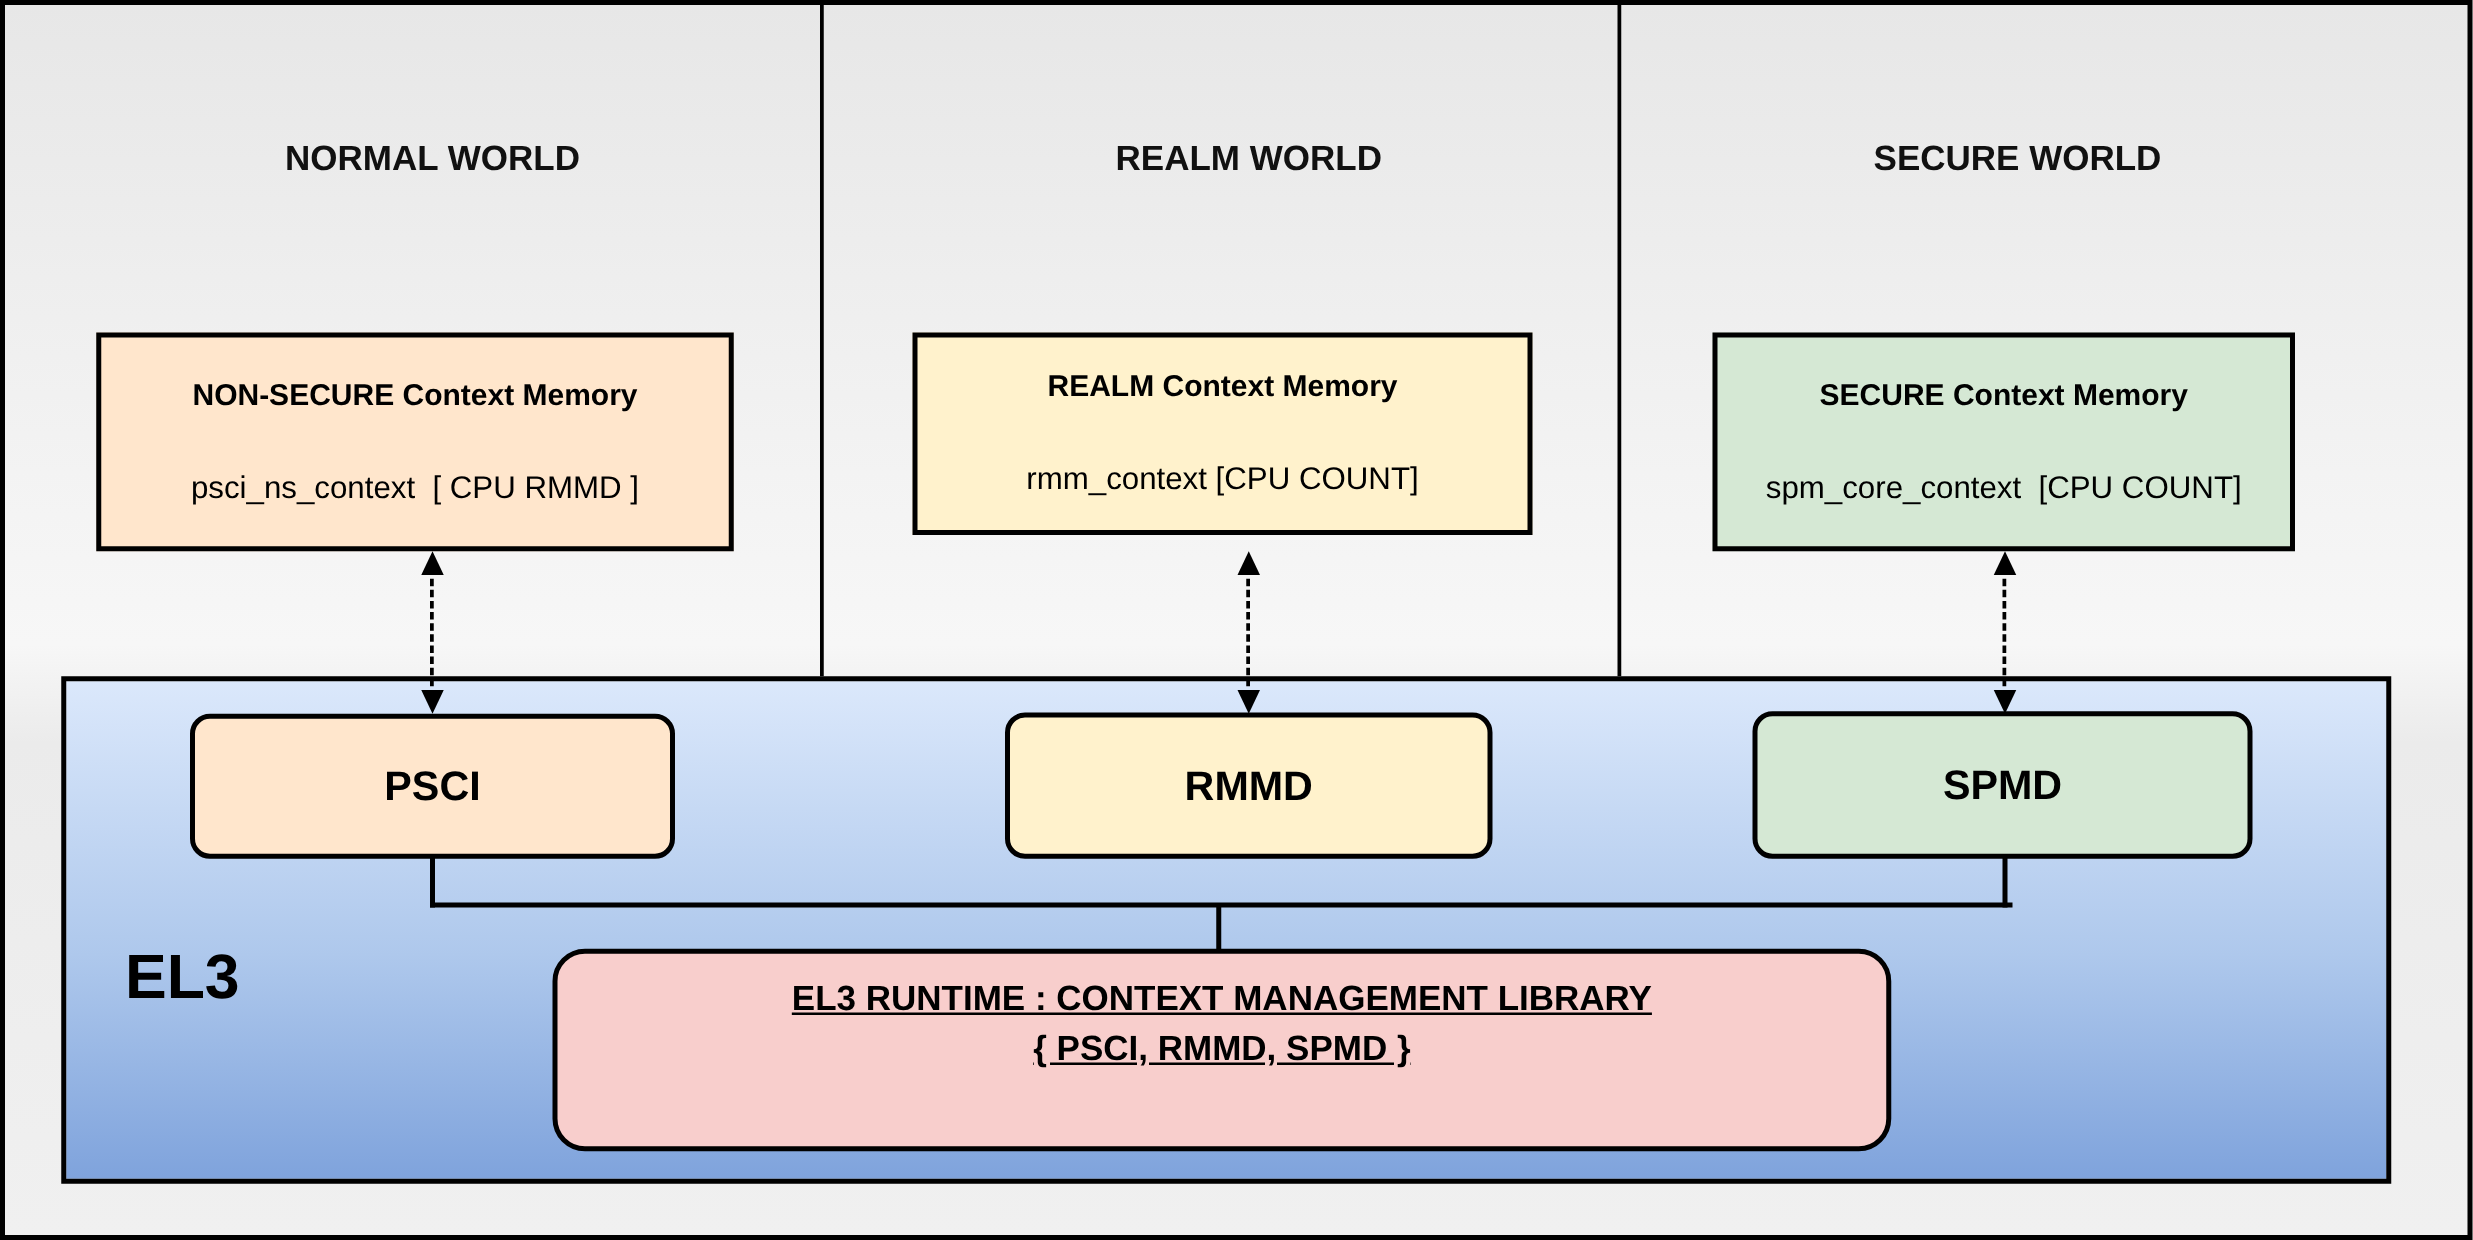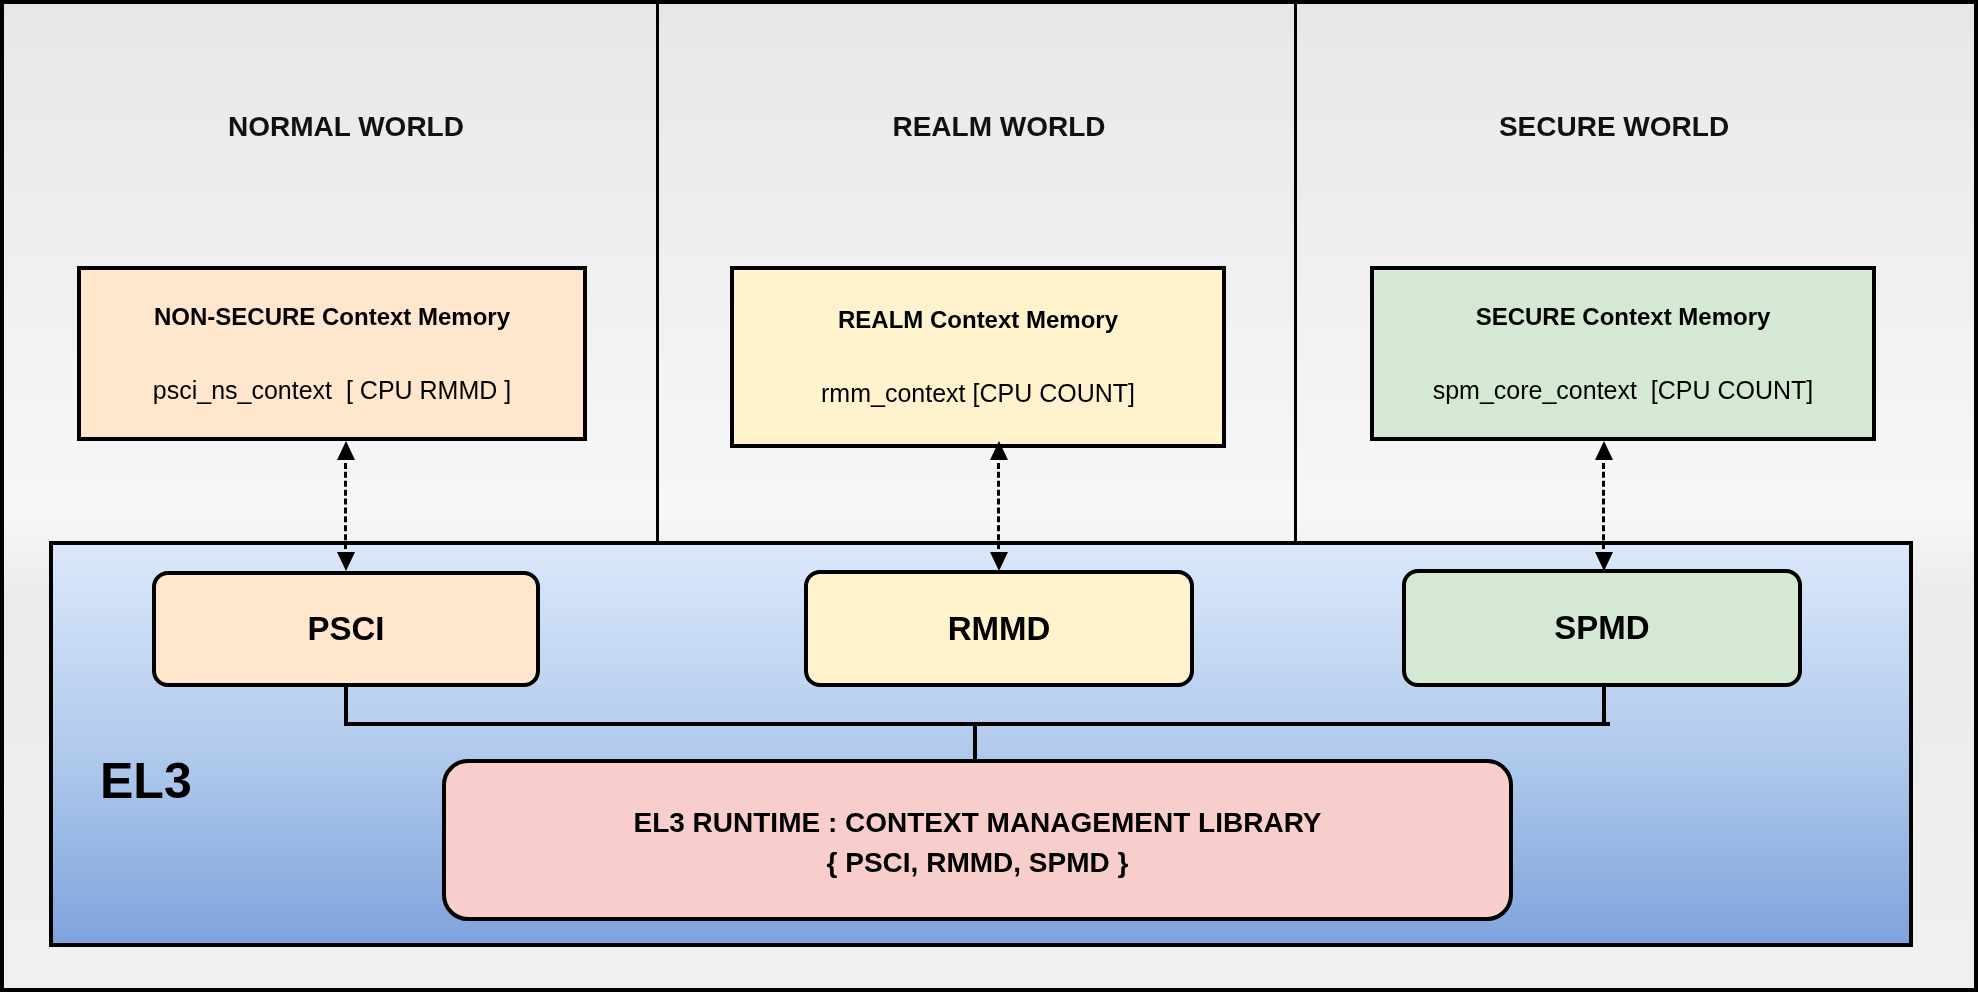"REALM Context Memory" div.ctx-box { height: 182px -> 162px }
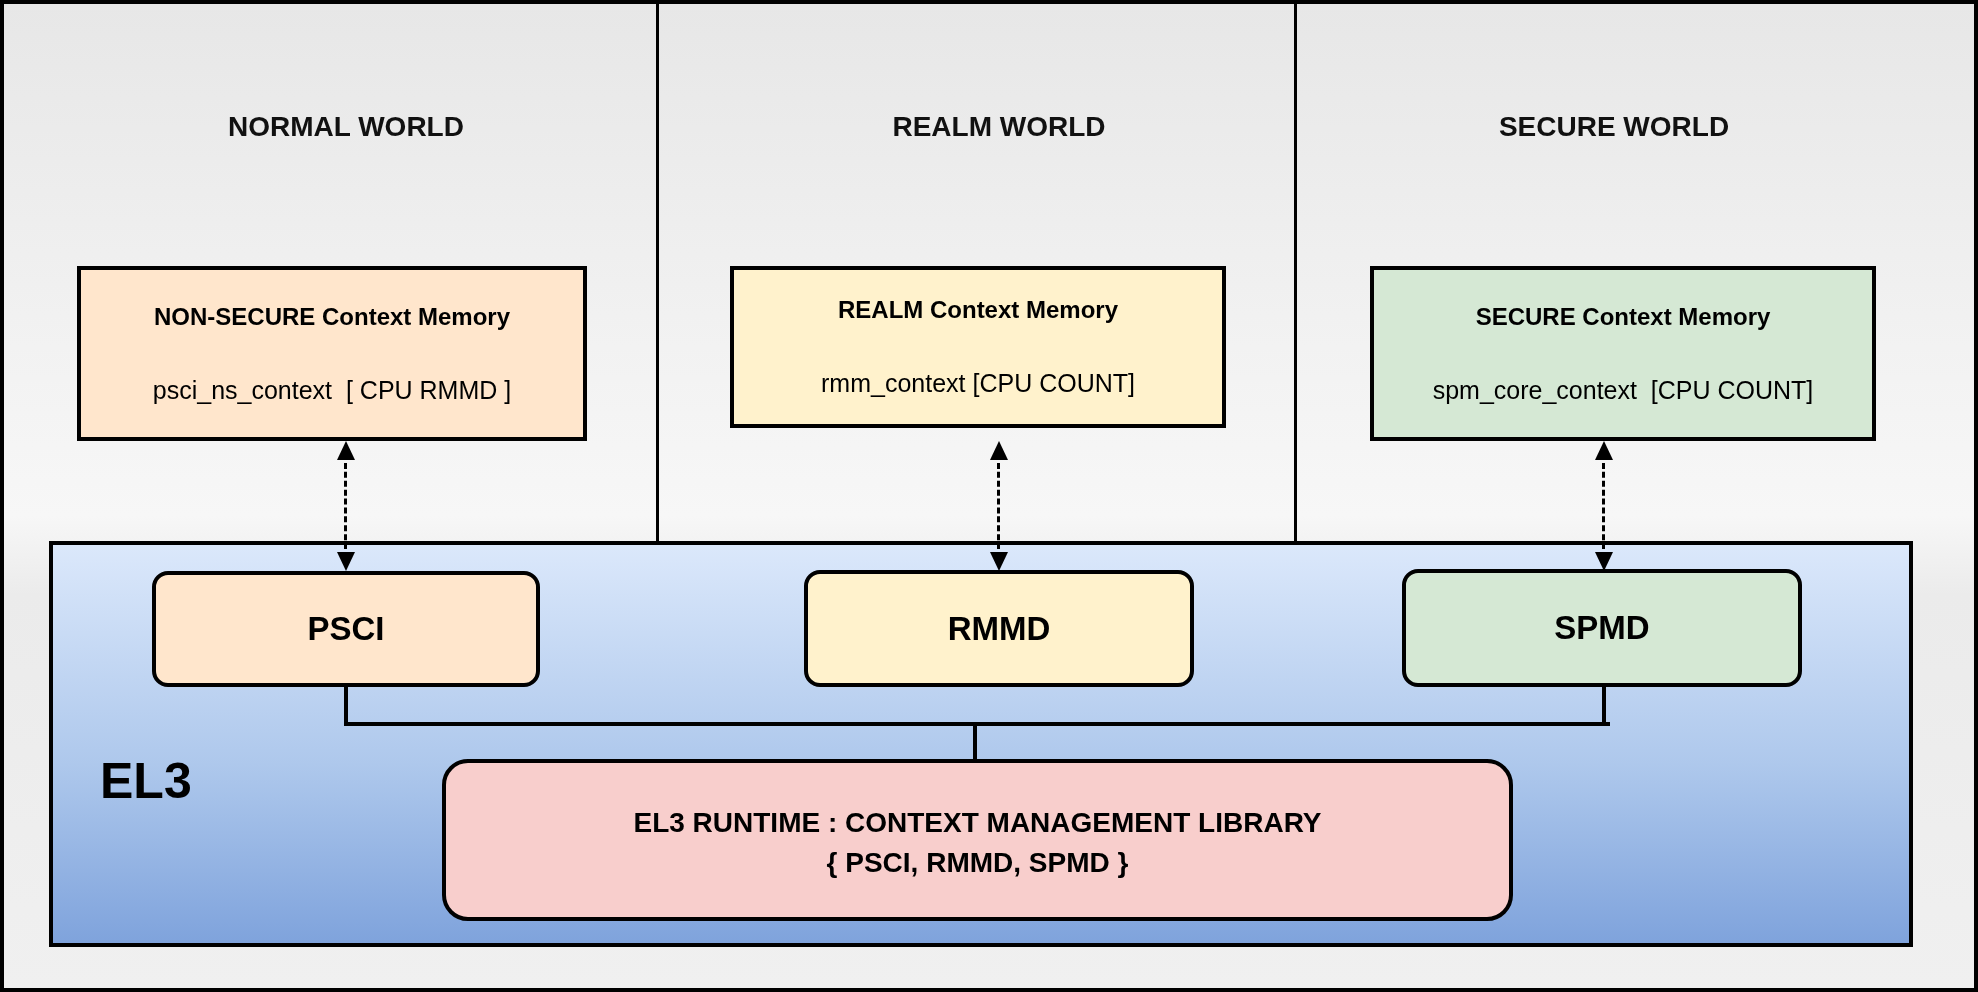"SECURE Context Memory" div.ctx-box { width: 506px -> 466px }
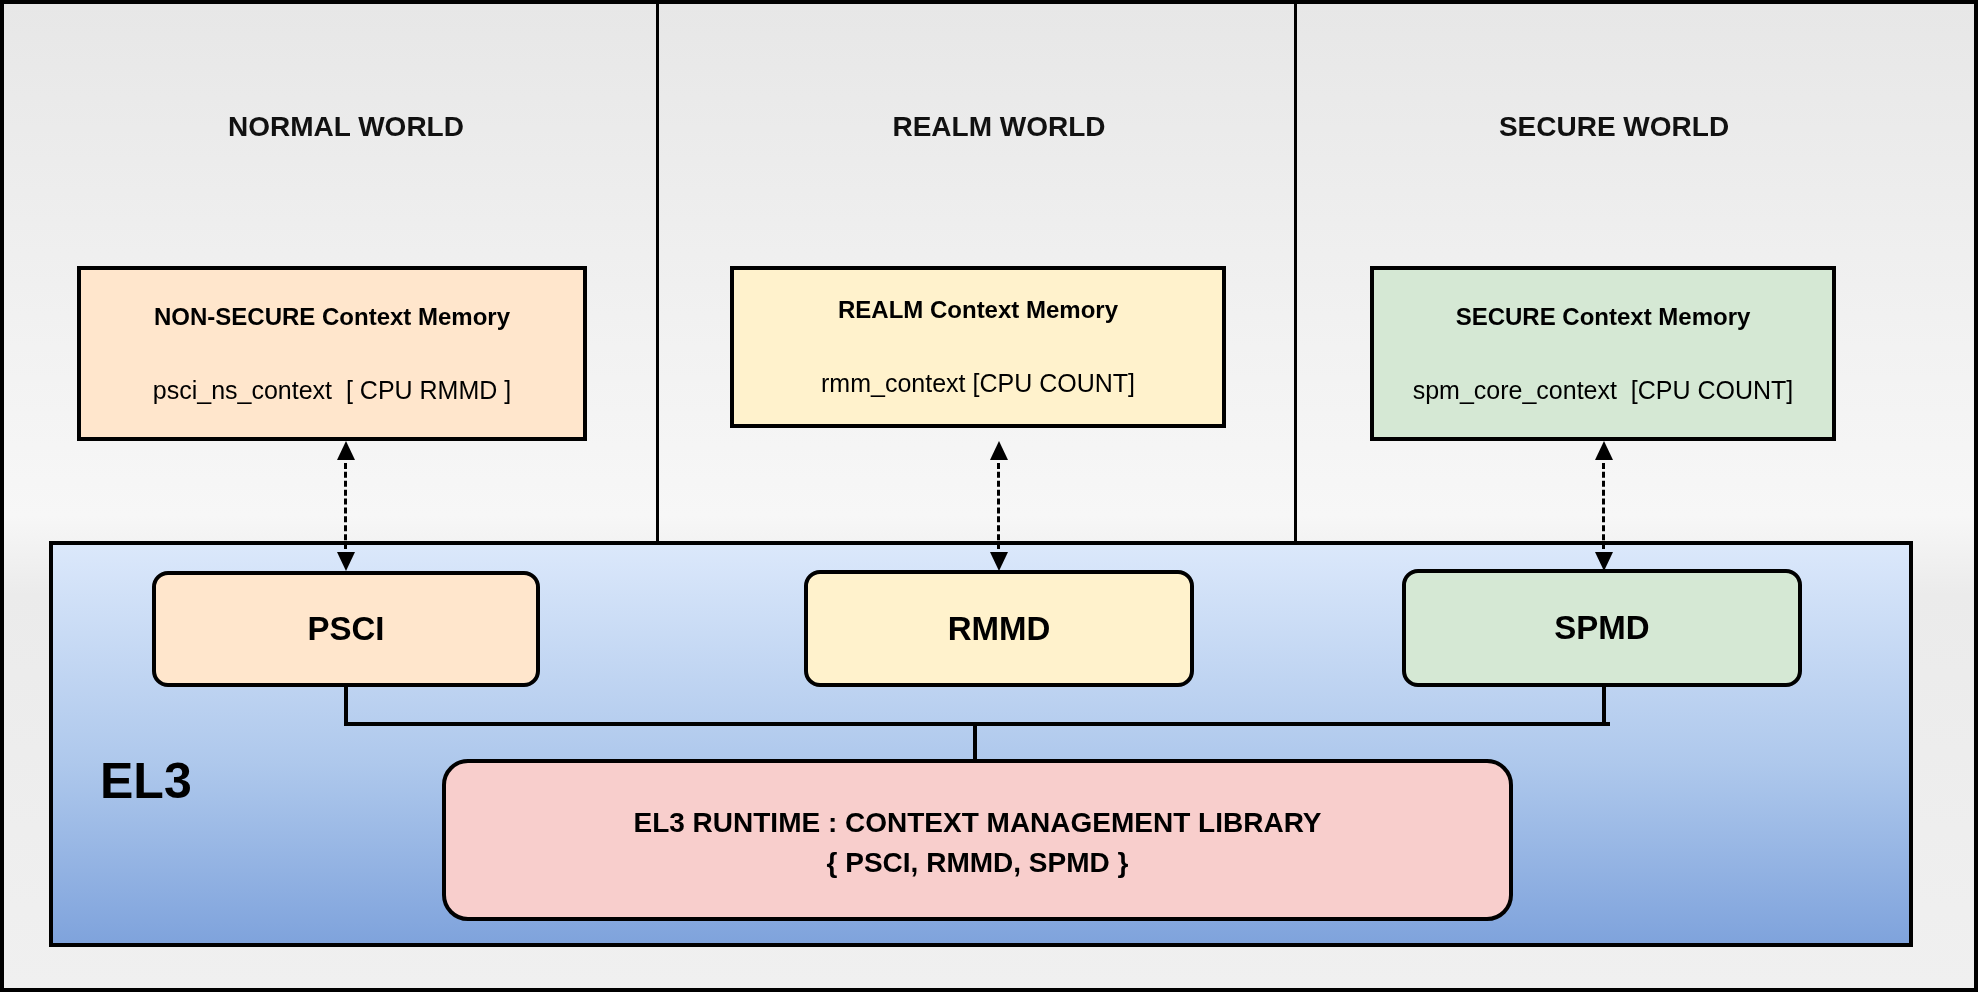"EL3 RUNTIME : CONTEXT MANAGEMENT" .runtime-box { justify-content: center -> flex-start; padding-top: 6px -> 16px; text-decoration: none -> underline }
